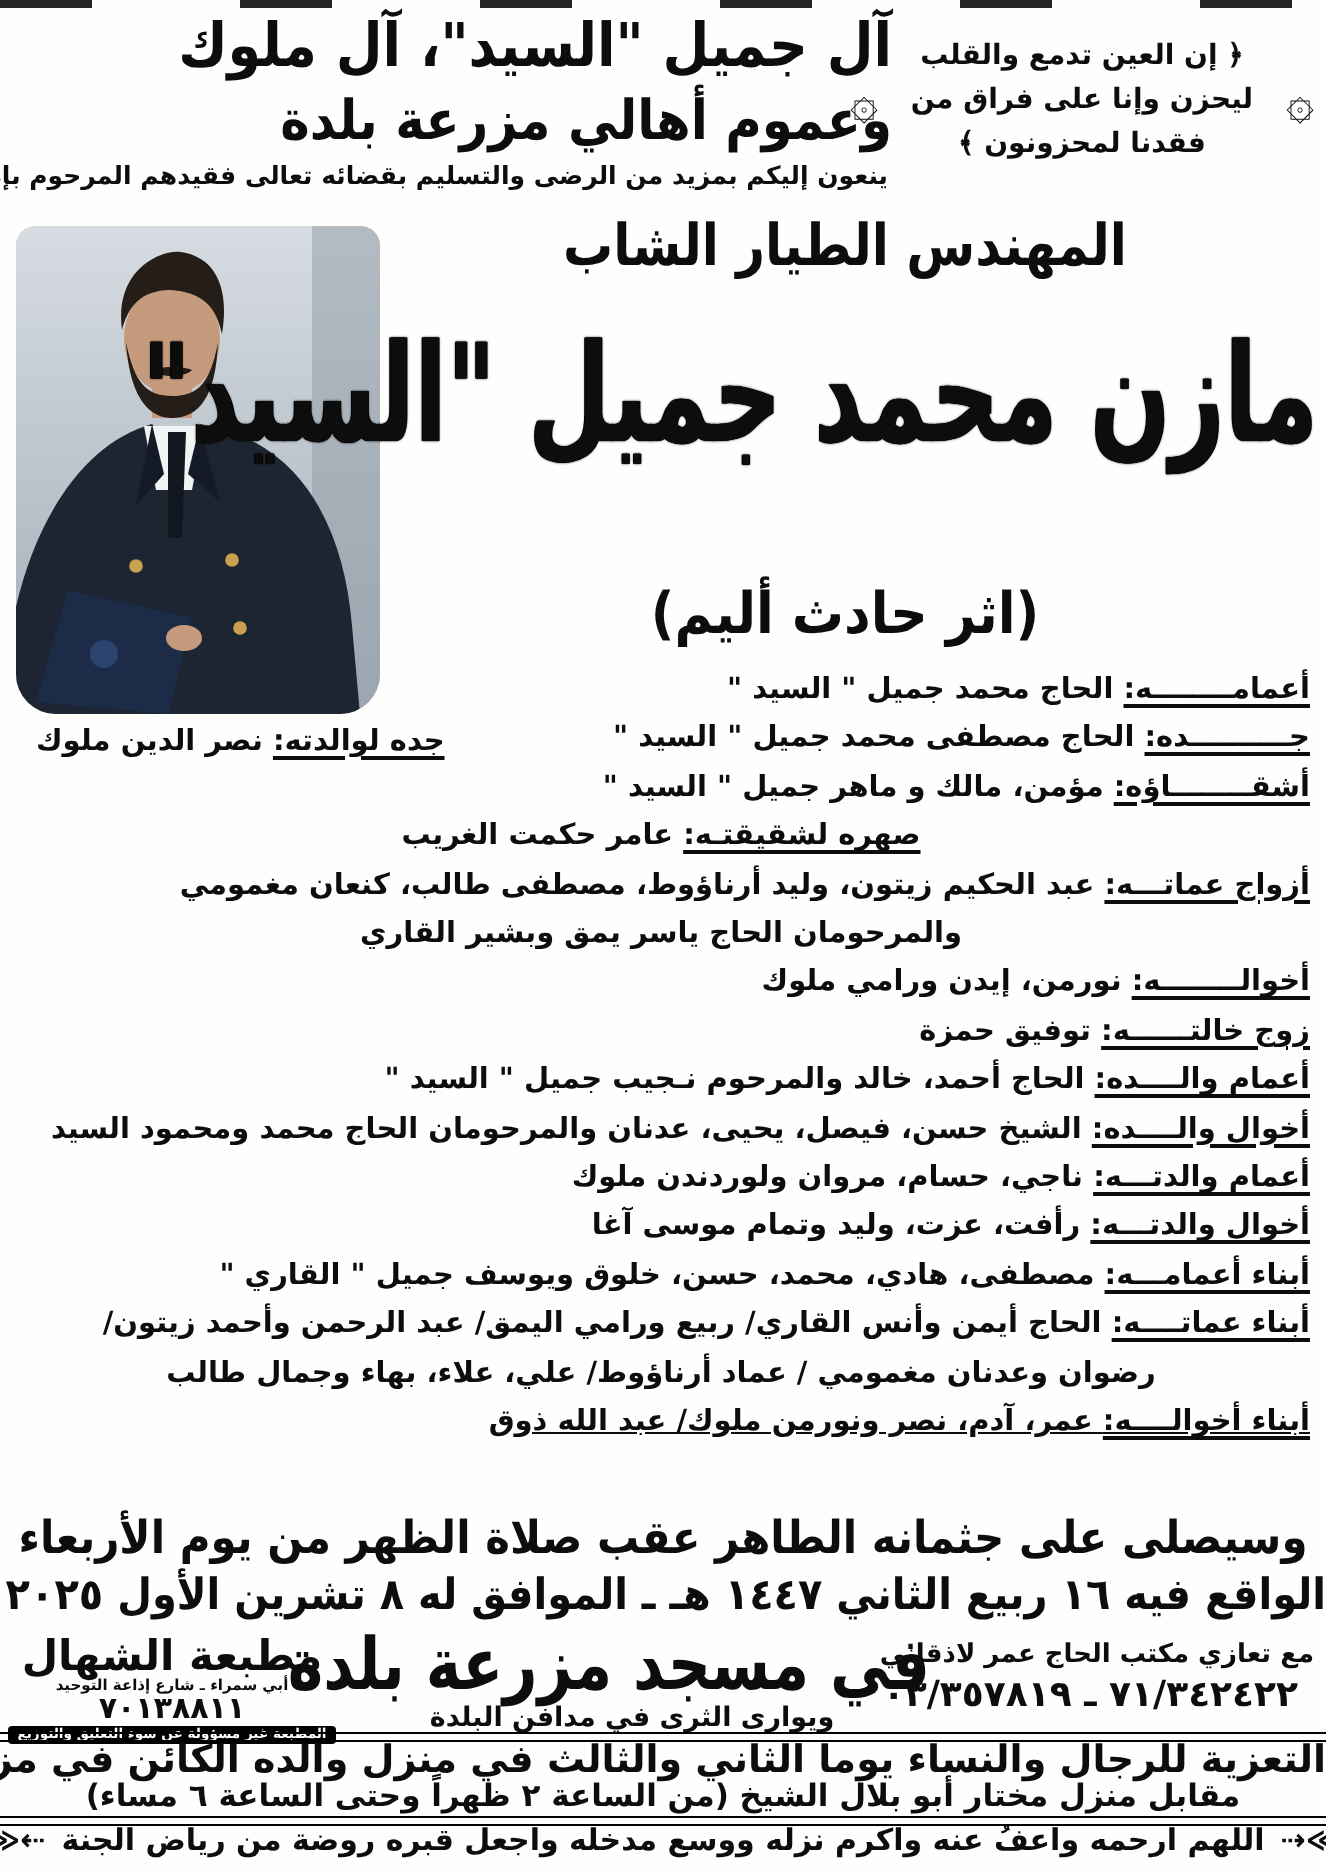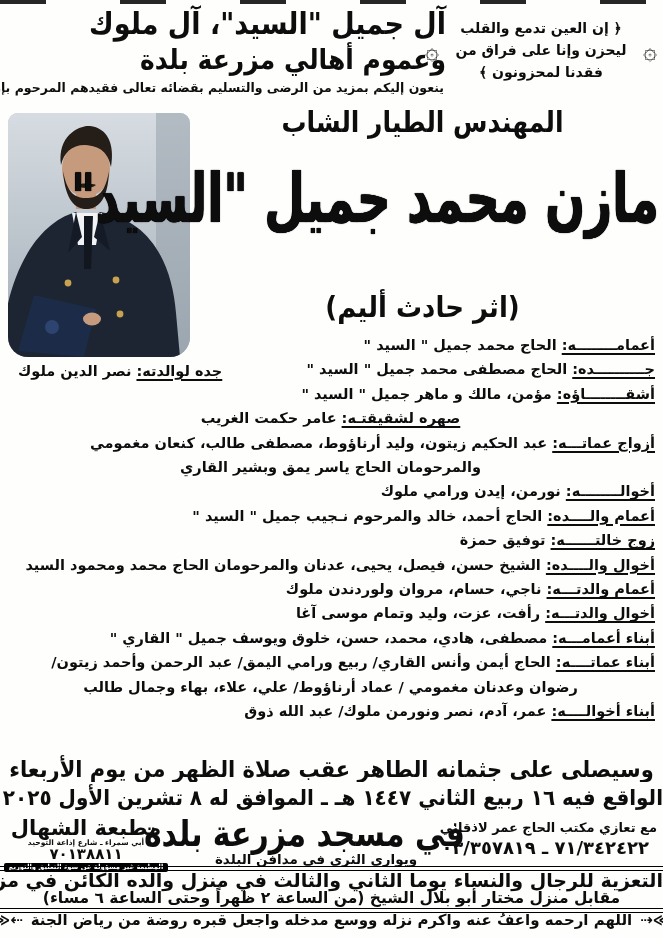"أعمام والــــده: الحاج أحمد، خالد" div.rel-line { order: before "زوج خالتــــــه: توفيق حمزة" -> after "زوج خالتــــــه: توفيق حمزة" }
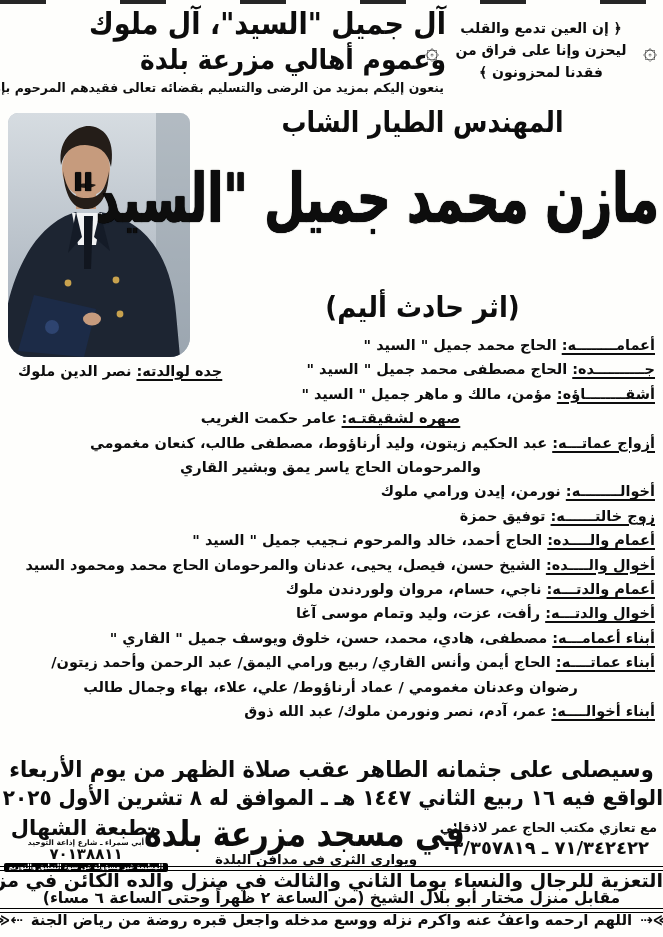"أبناء أخوالــــه: عمر، آدم، نصر" div.rel-line { text-decoration: none -> underline }
